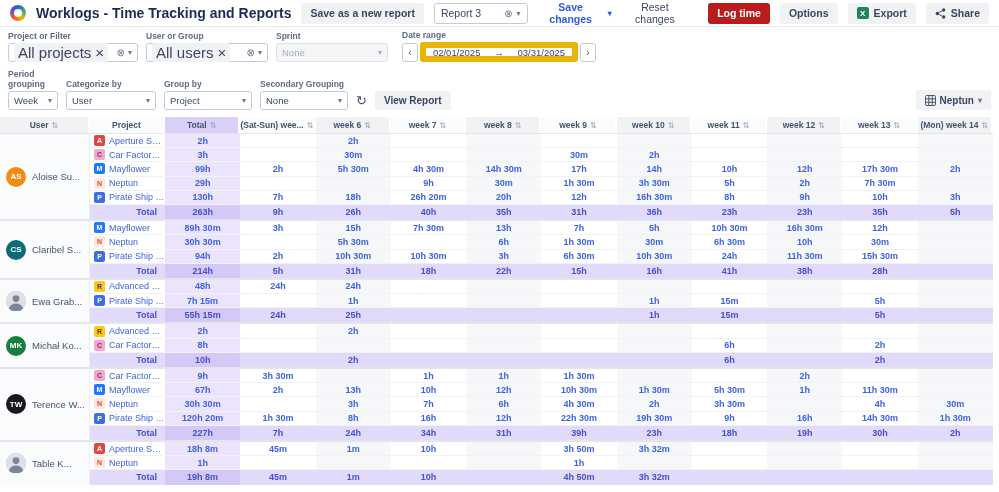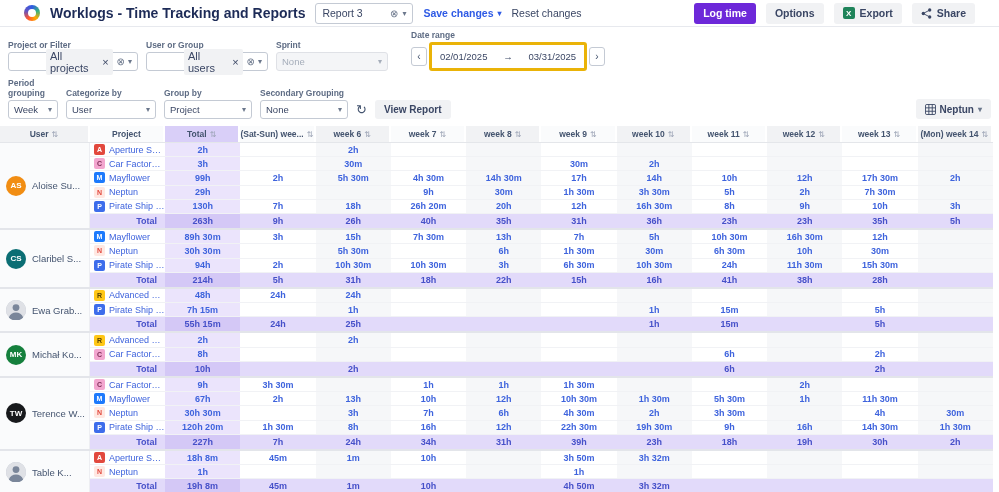"Worklogs - Time Tracking and" .topbar { padding: 0 24px -> 0 10px }
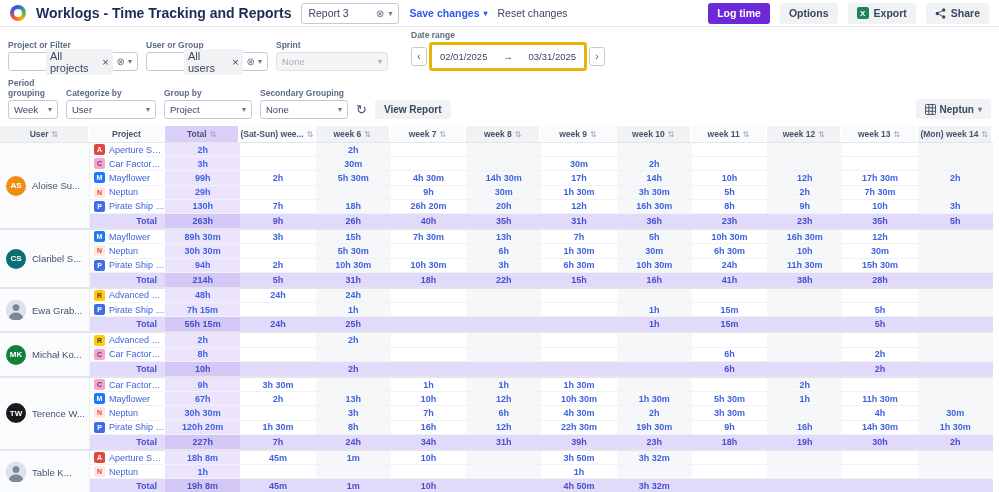"Save as a new report" button.btn { html: none -> <button>Save as a new report</button> }
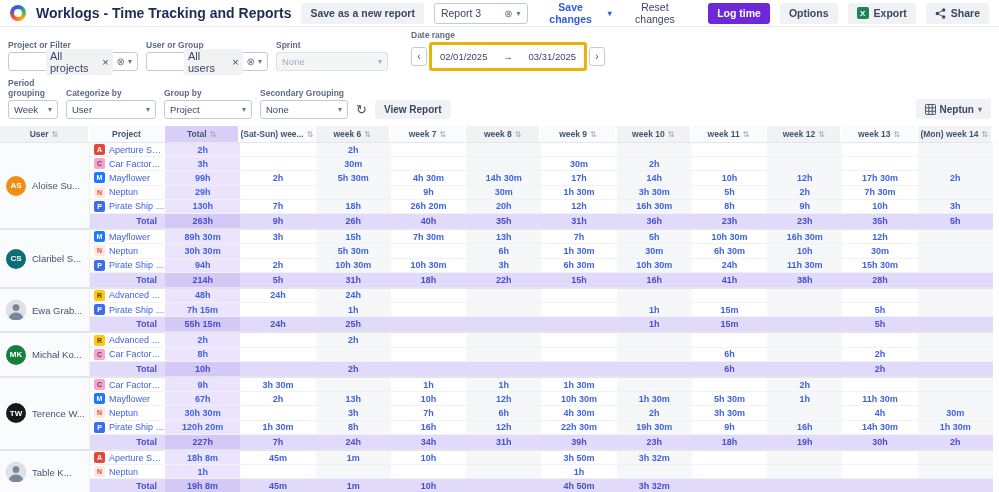"Log time" .btn.primary { background: #6d28d9 -> #b91c1c }
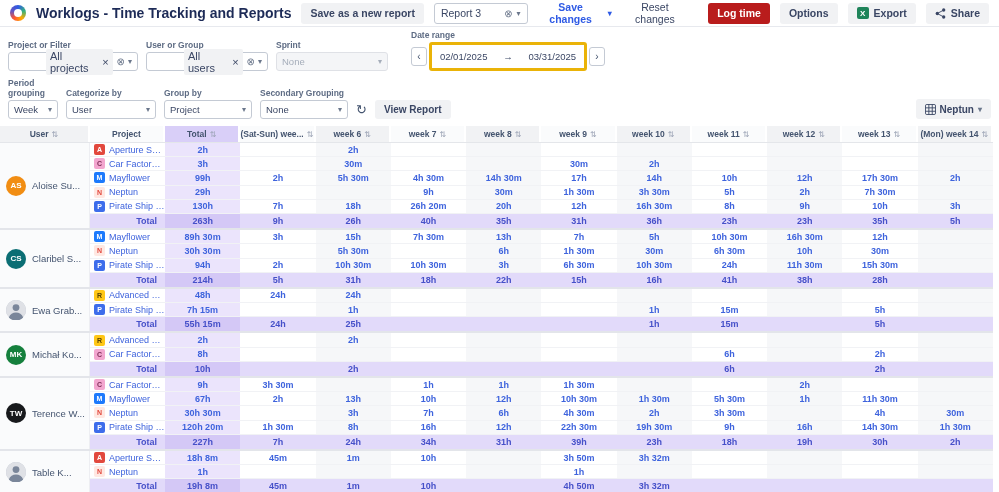"Date range" div.field { margin-left: 15px -> 6px }
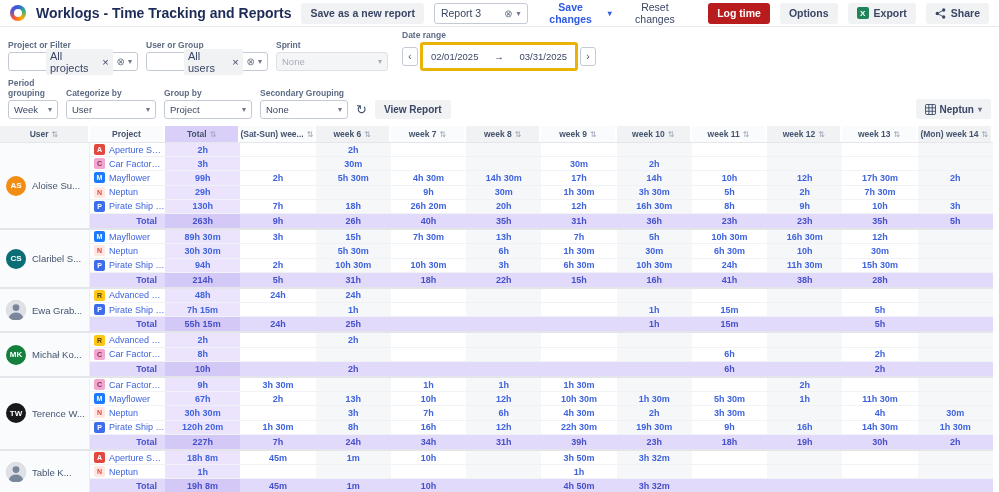"All projects" .tag { font-size: 11px -> 15px; margin-left: 32px -> none }
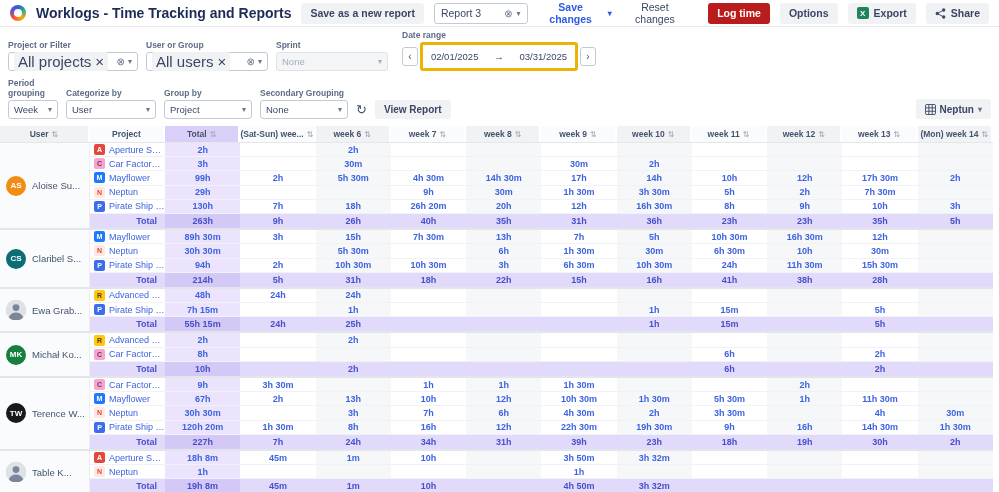"02/01/2025" .datebox { border: 3px solid #eab308 -> 6px solid #eab308; height: 29px -> 20px }
